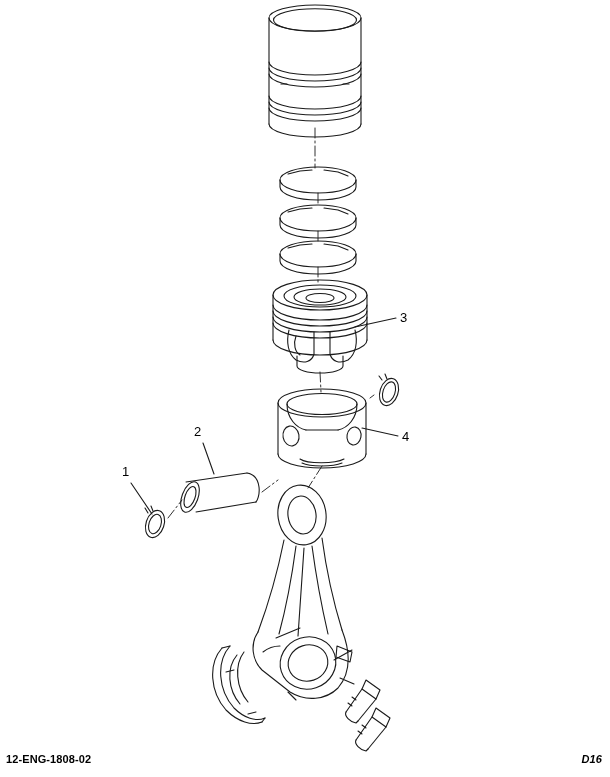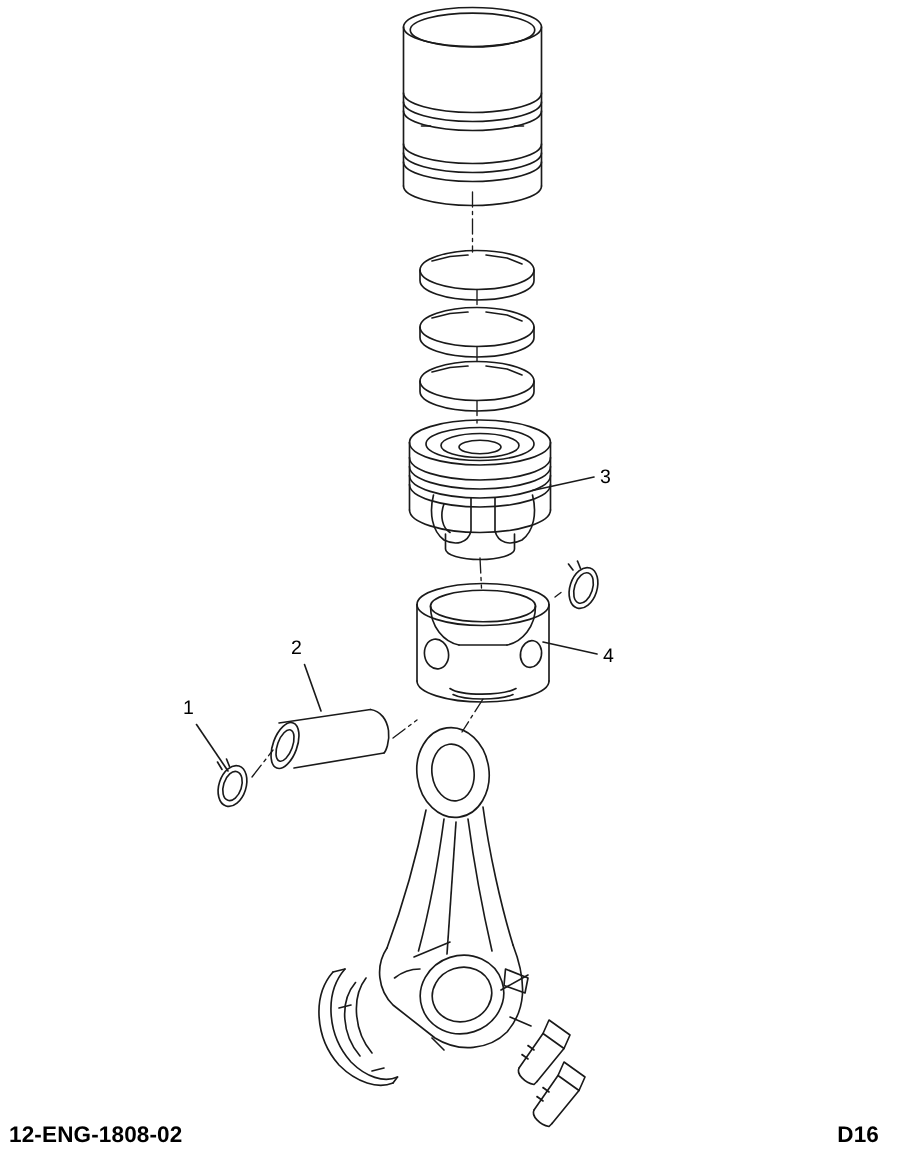"12-ENG-1808-02" .footer { font-size: 15px -> 11px }
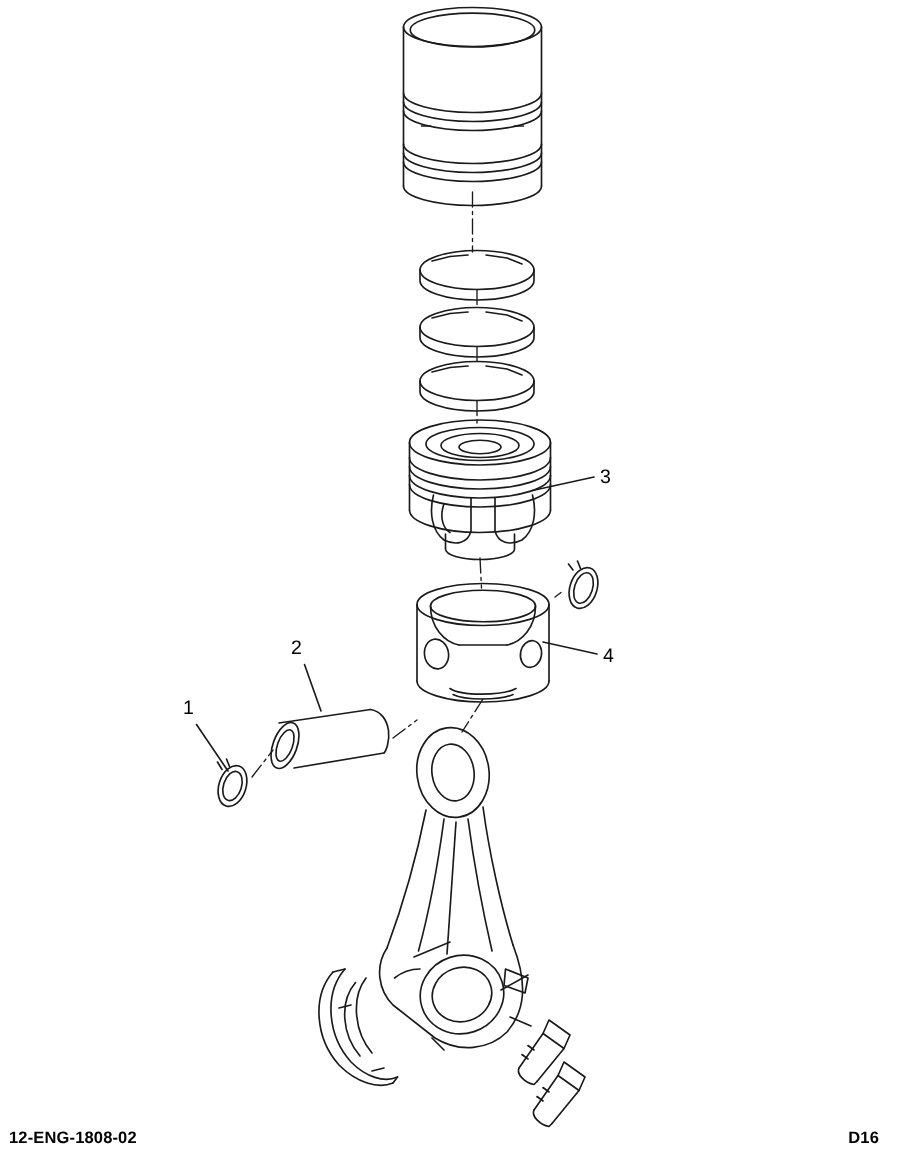"D16" .footer-right { font-style: none -> italic; right: 24px -> 8px }
